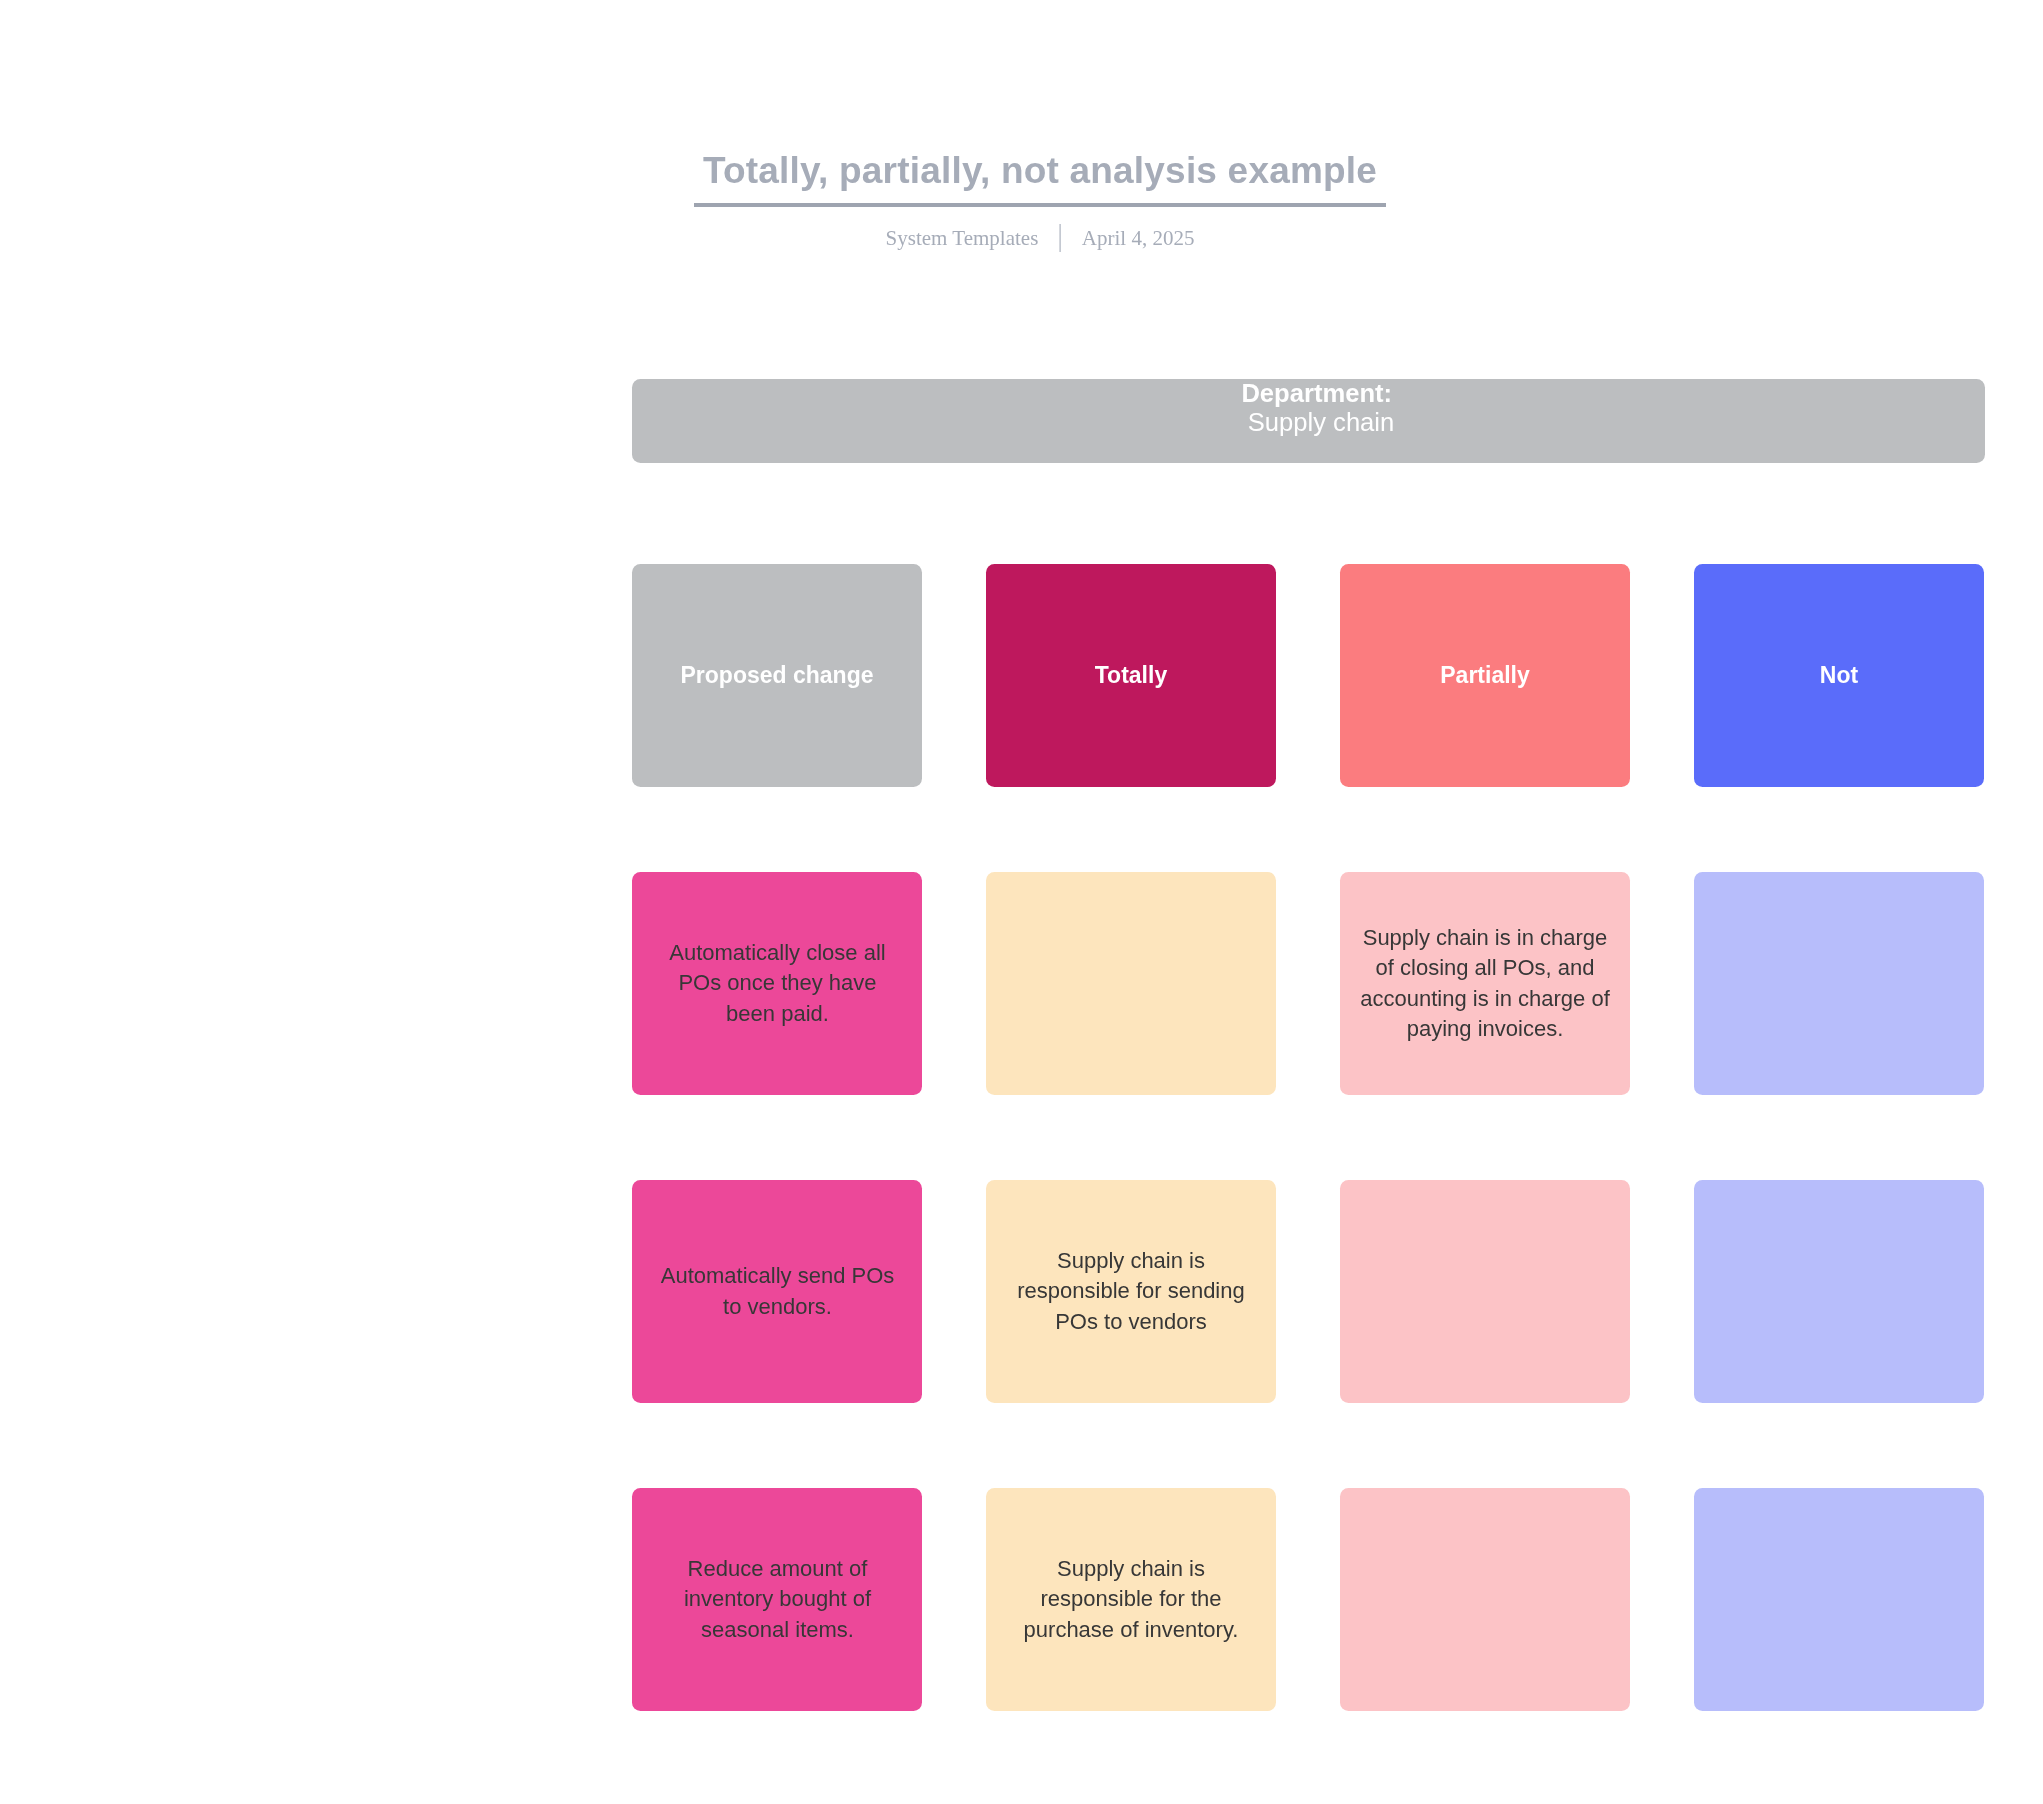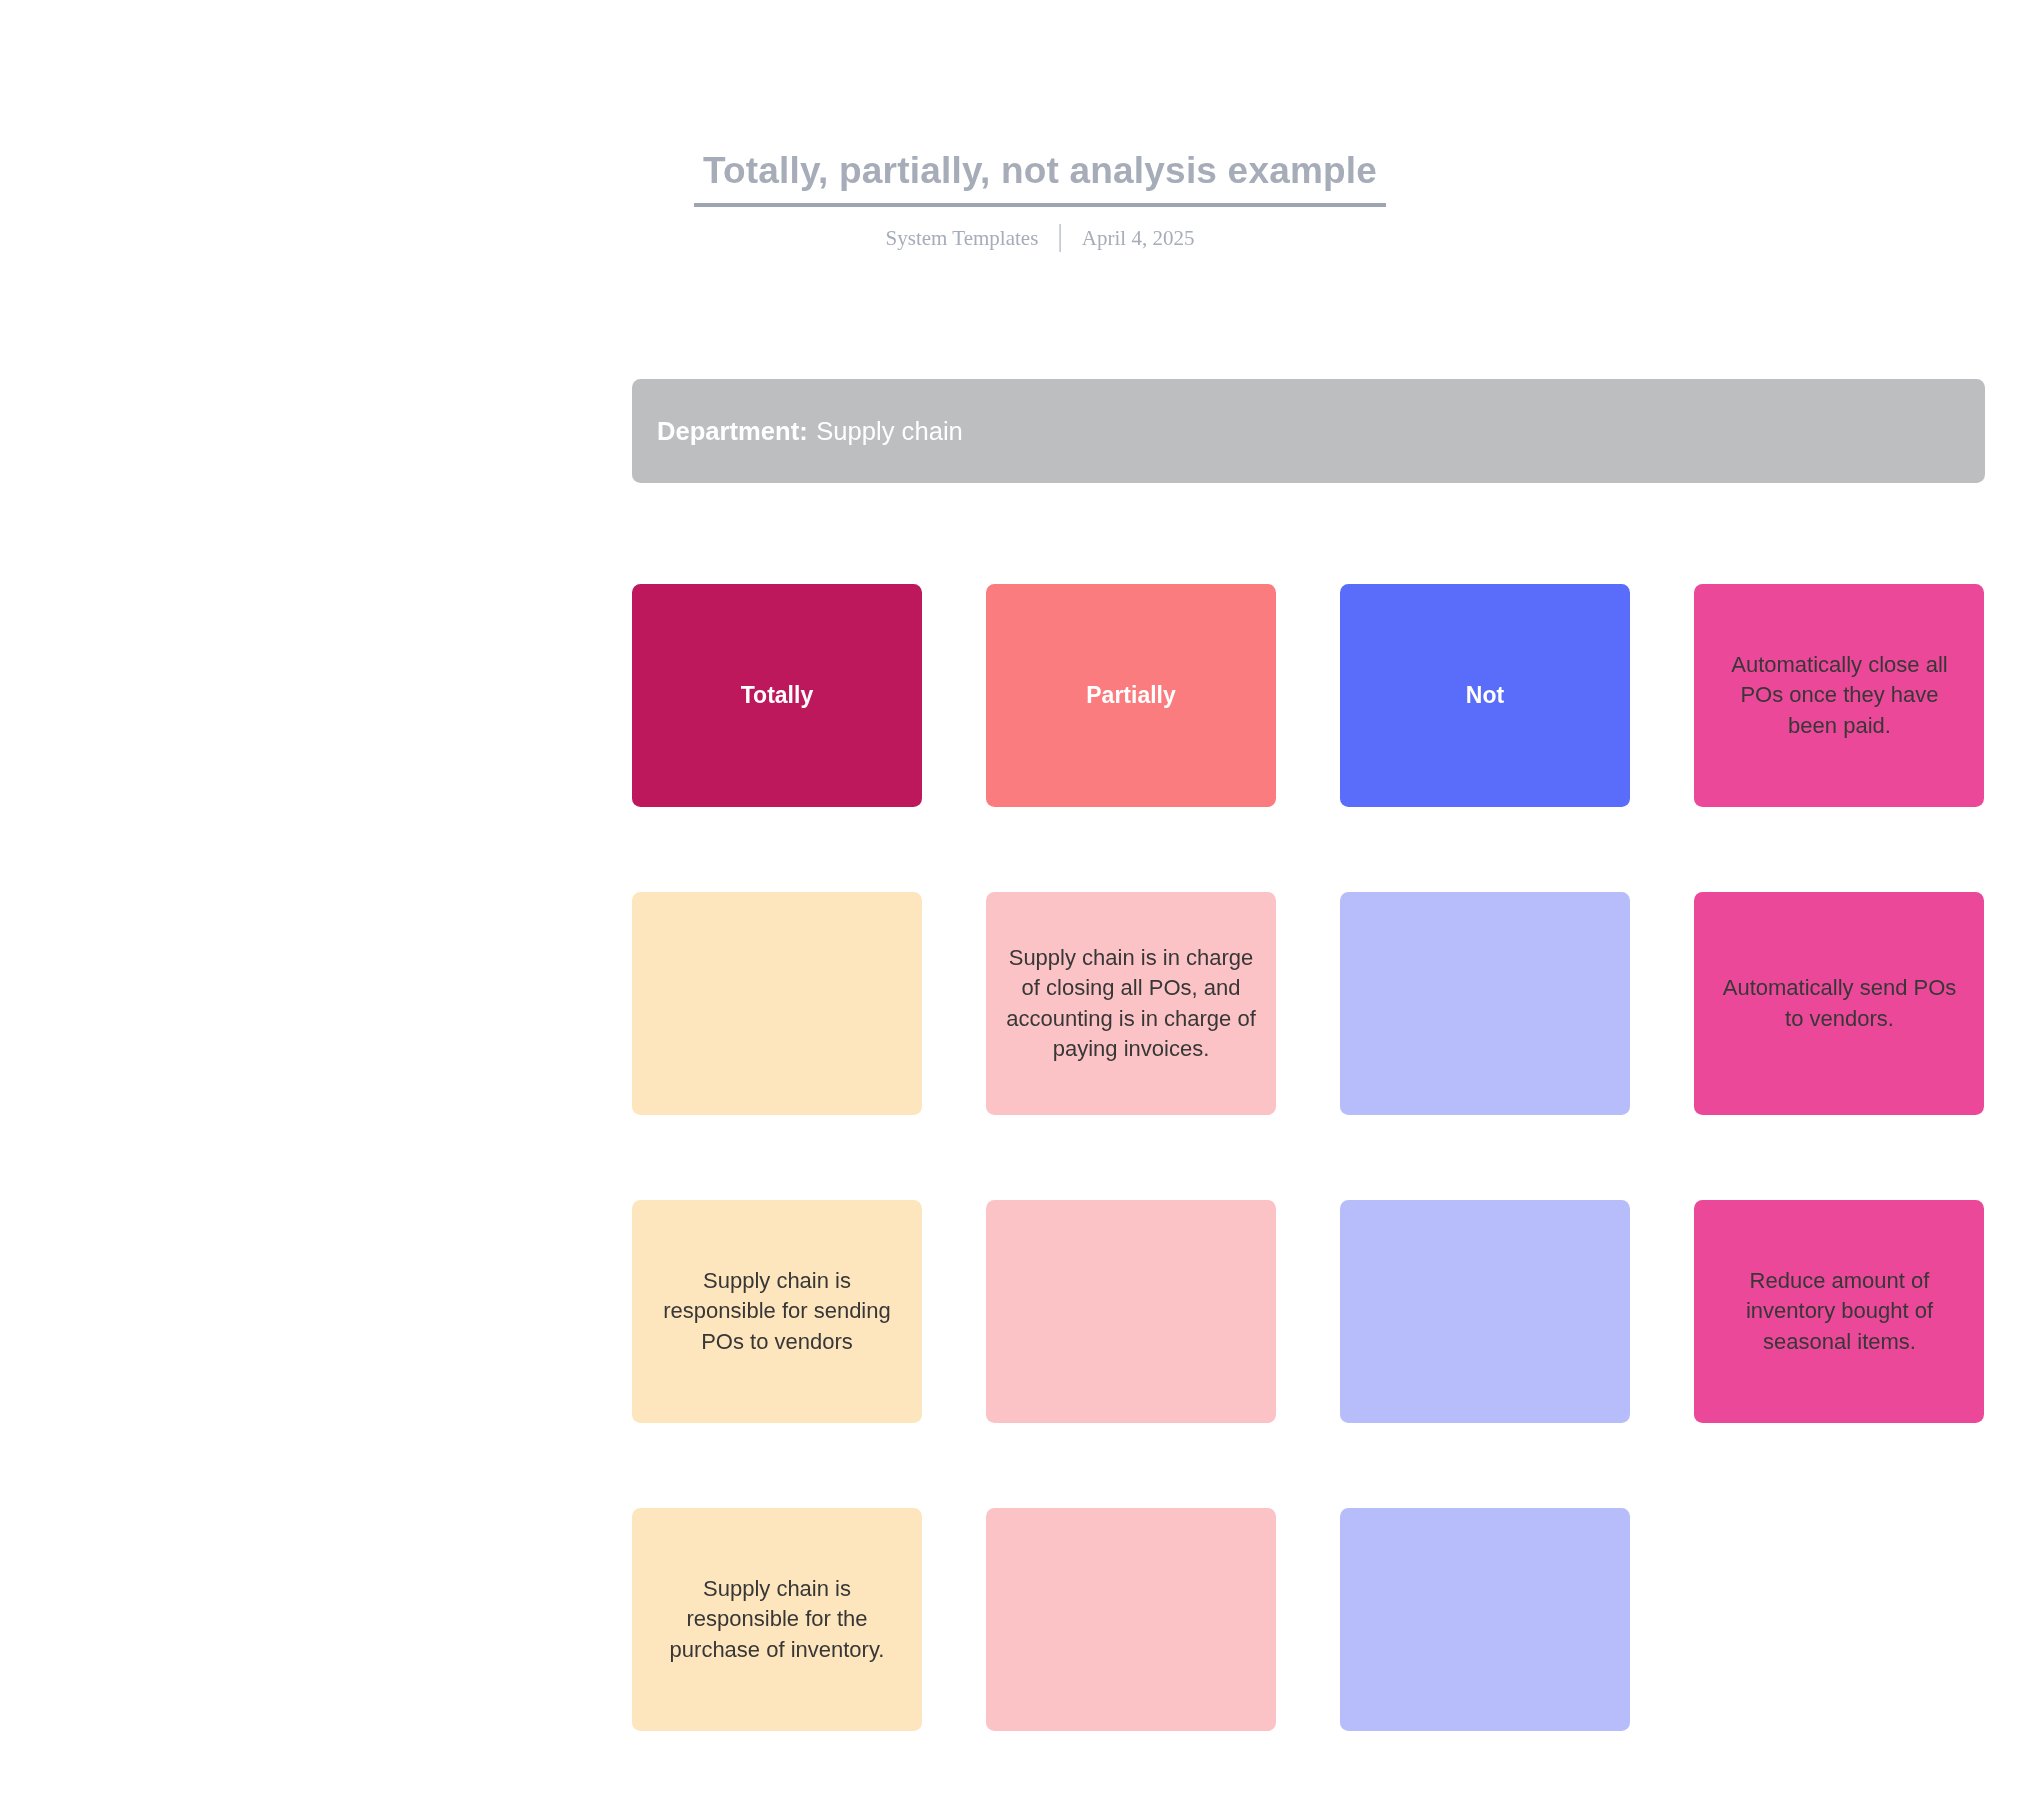"Department:" .dept-banner { flex-direction: none -> column; height: 104px -> 84px }
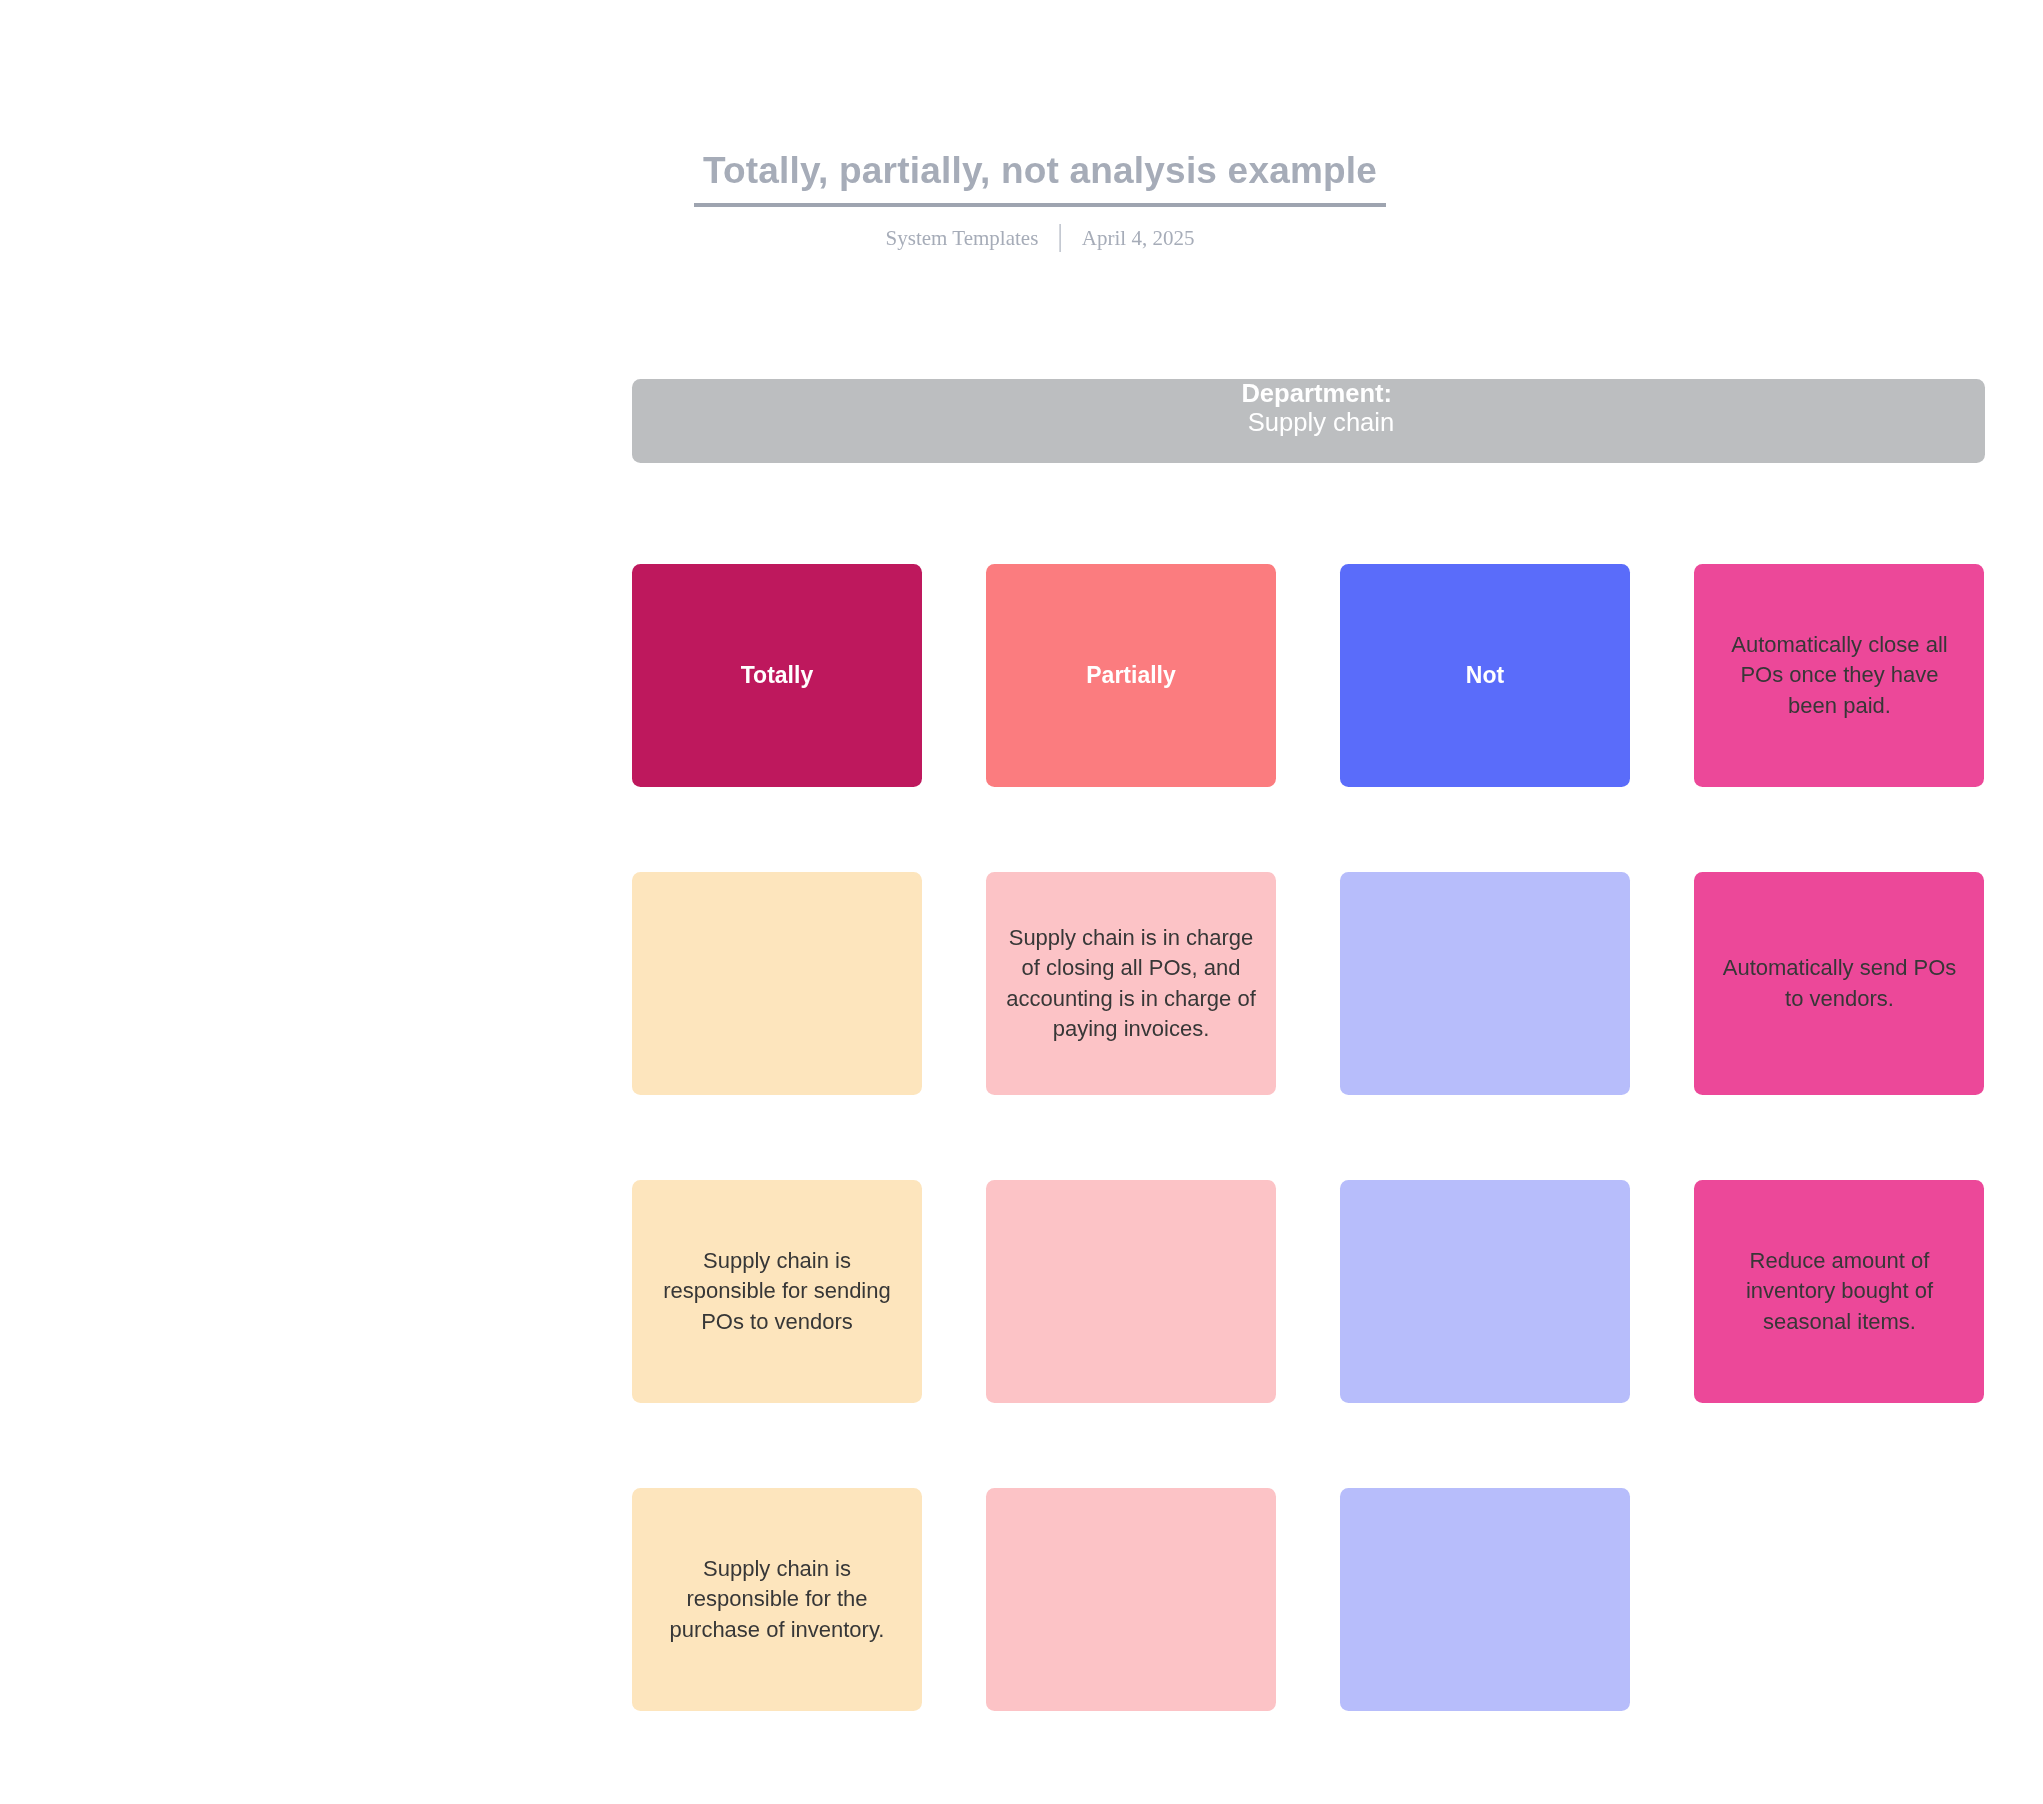"Proposed change" div.cell { html: none -> <div>Proposed change</div> }
